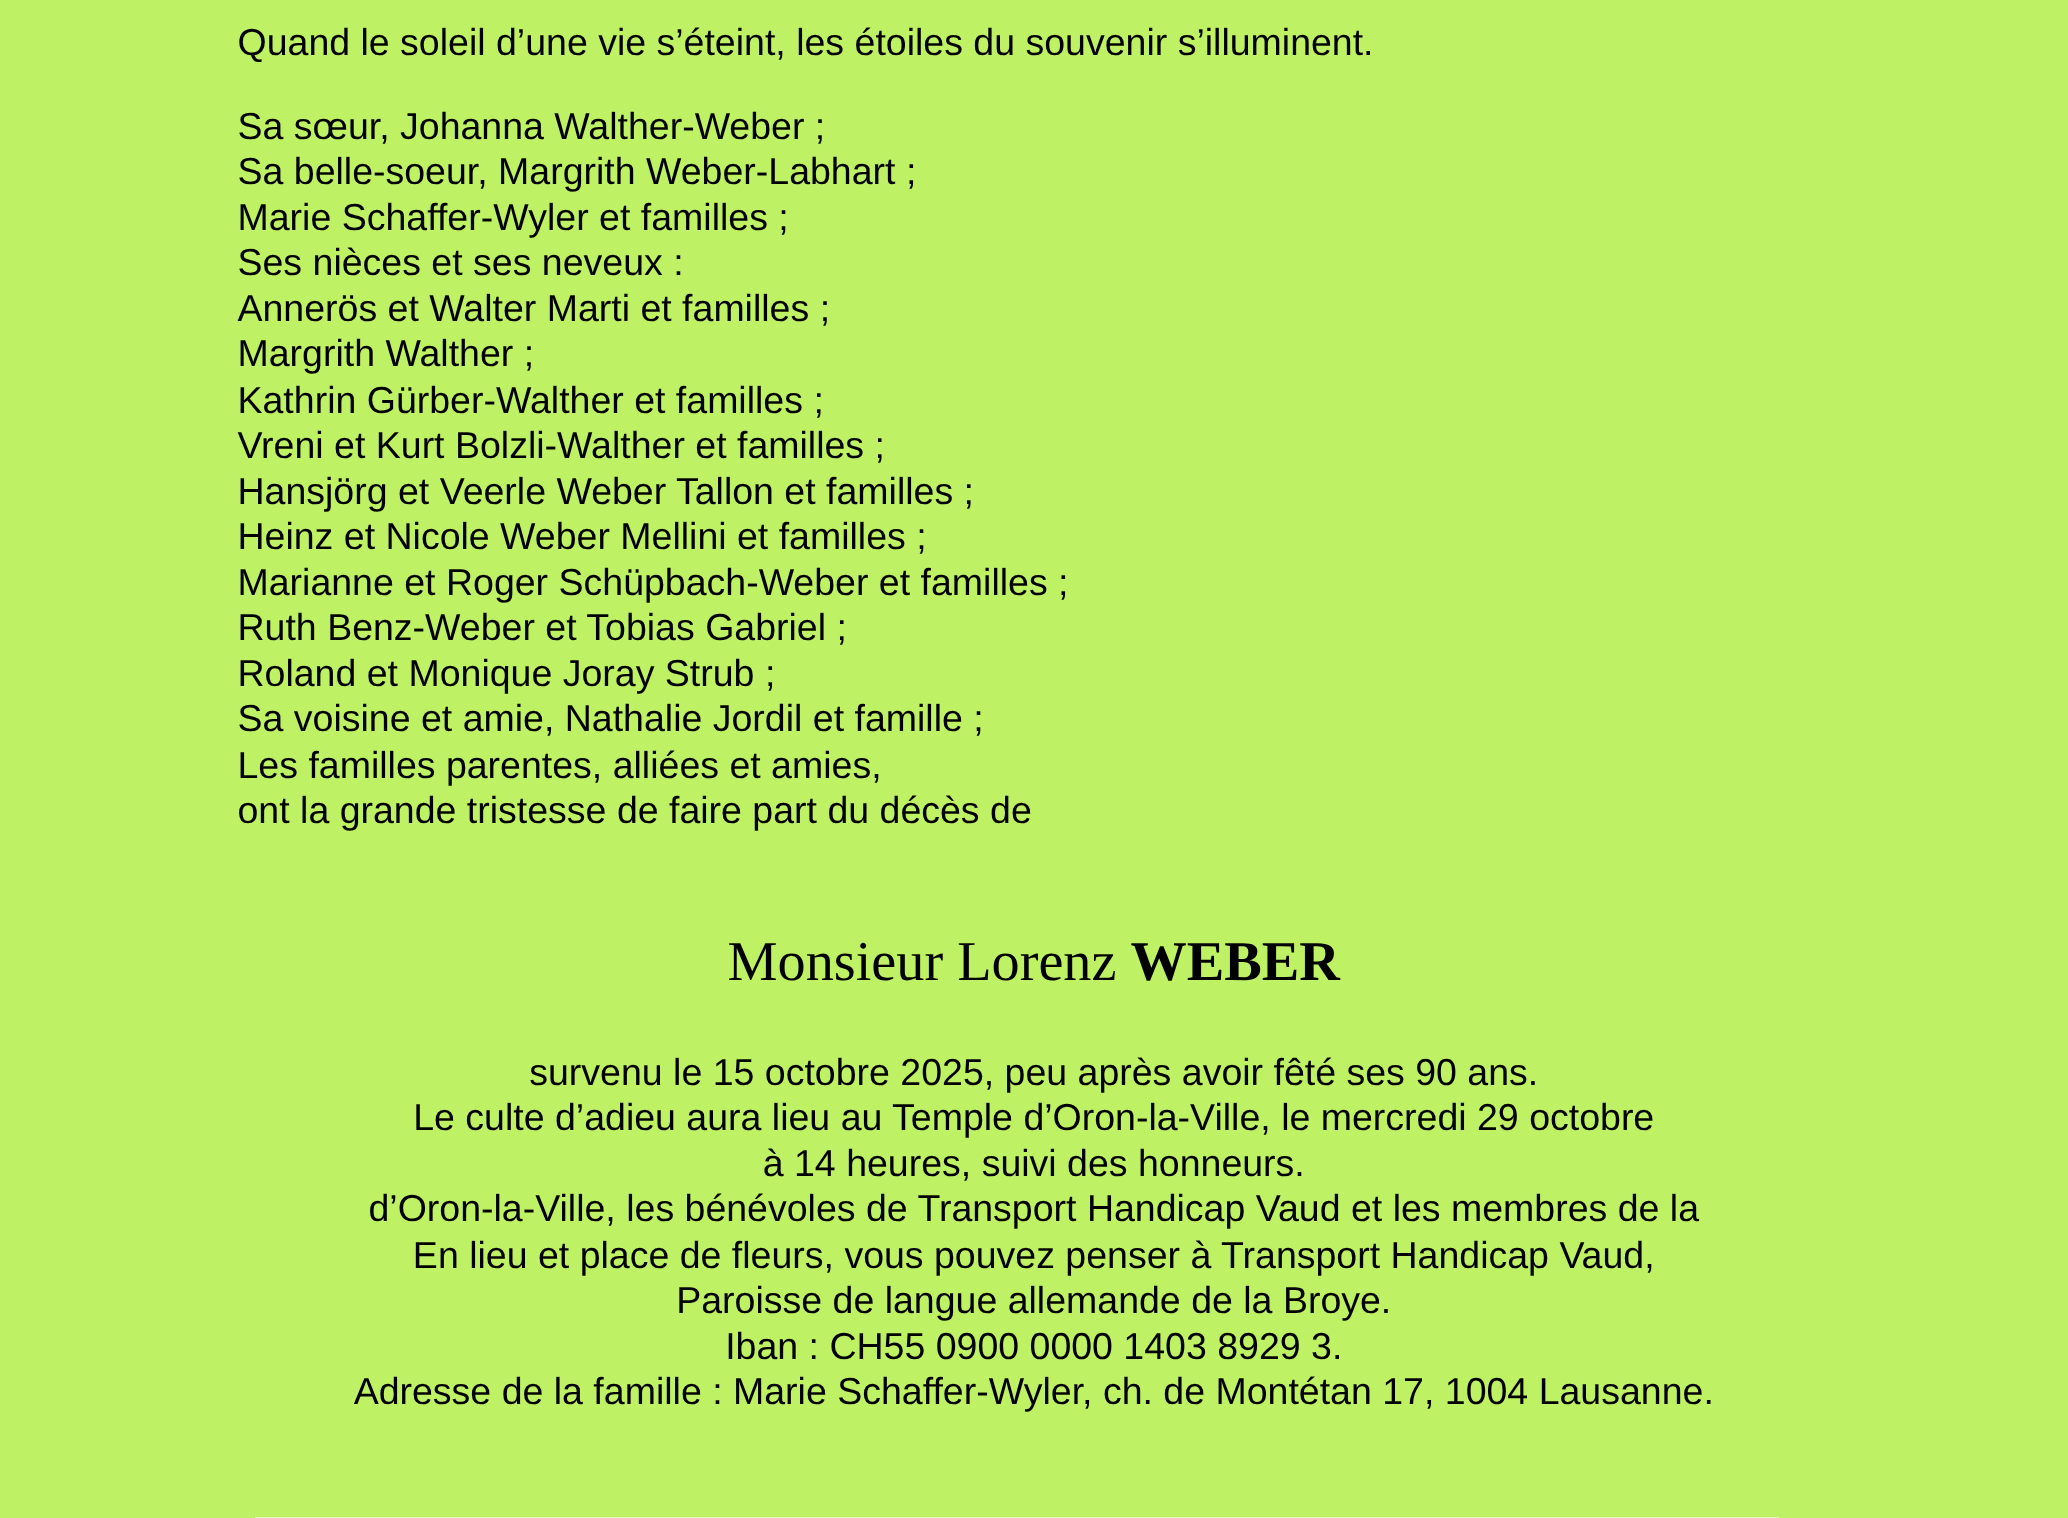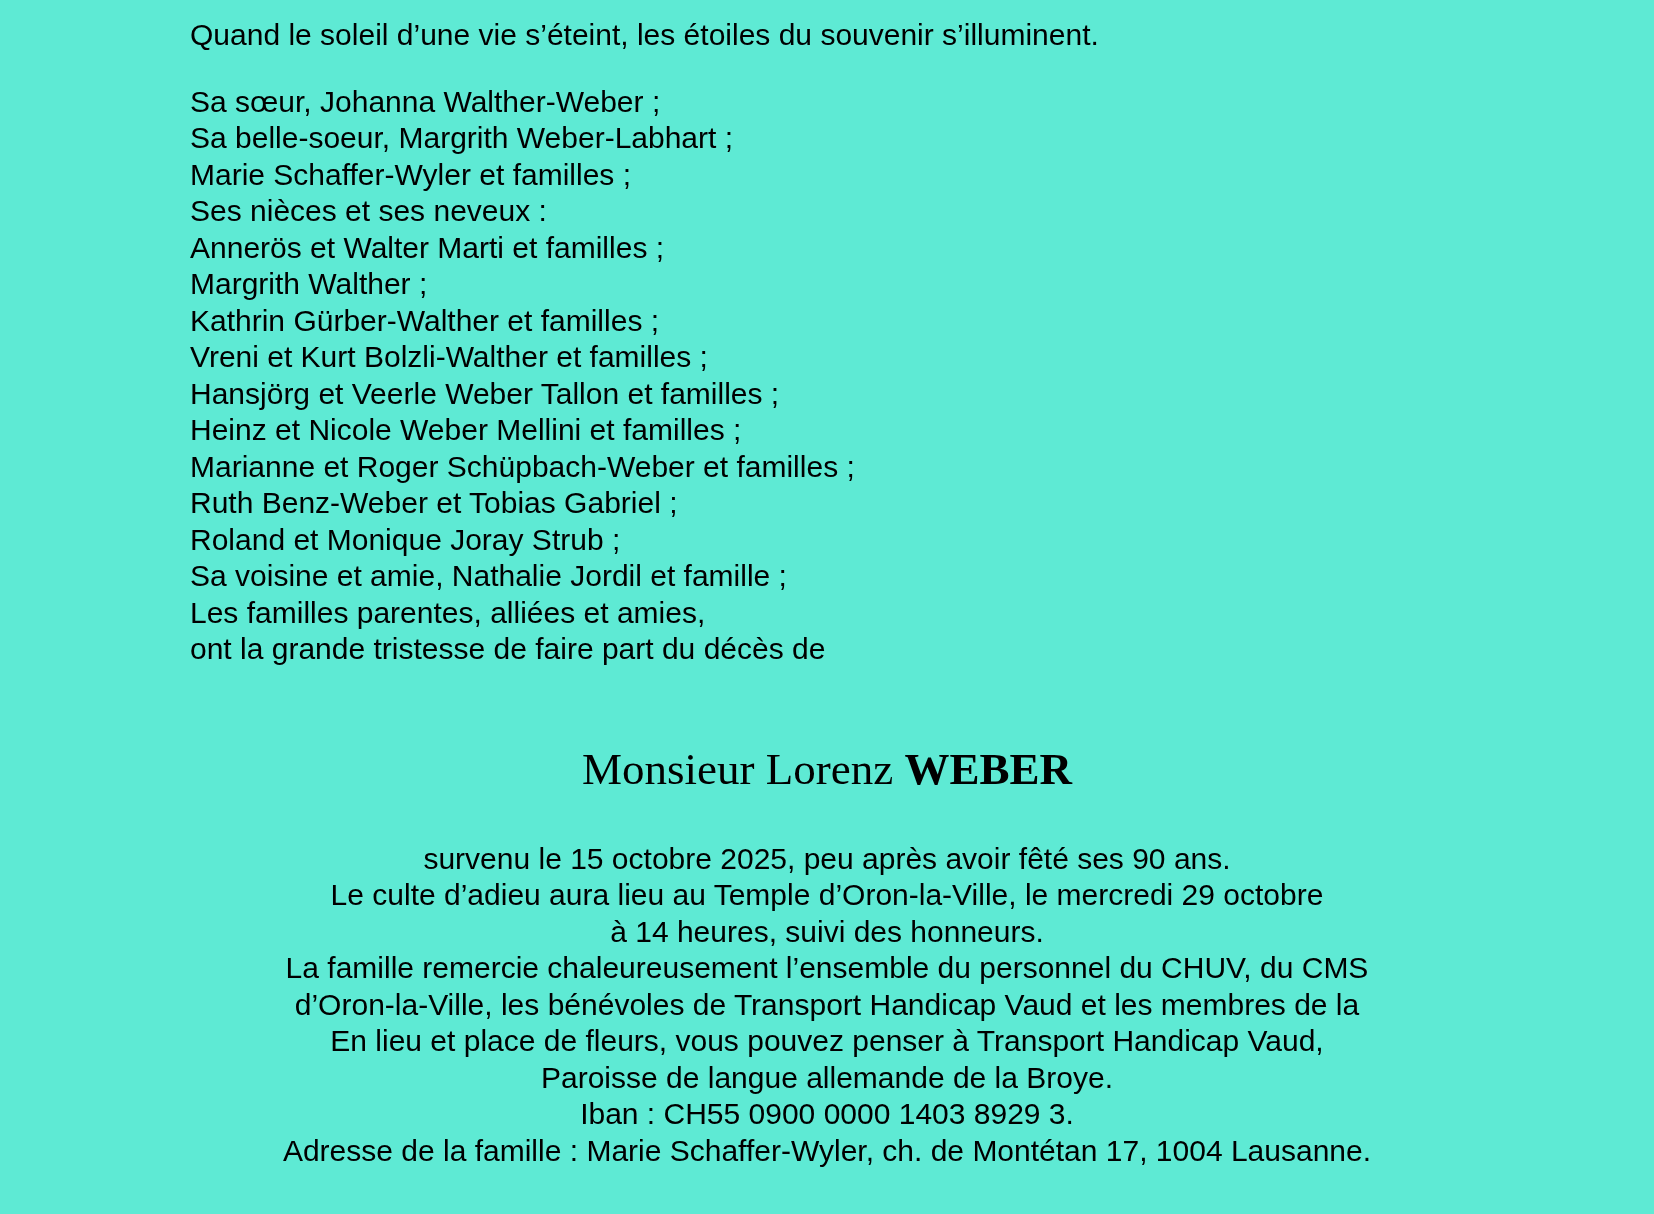"Quand le soleil d’une vie" .page { background: #5eead4 -> #bef264 }
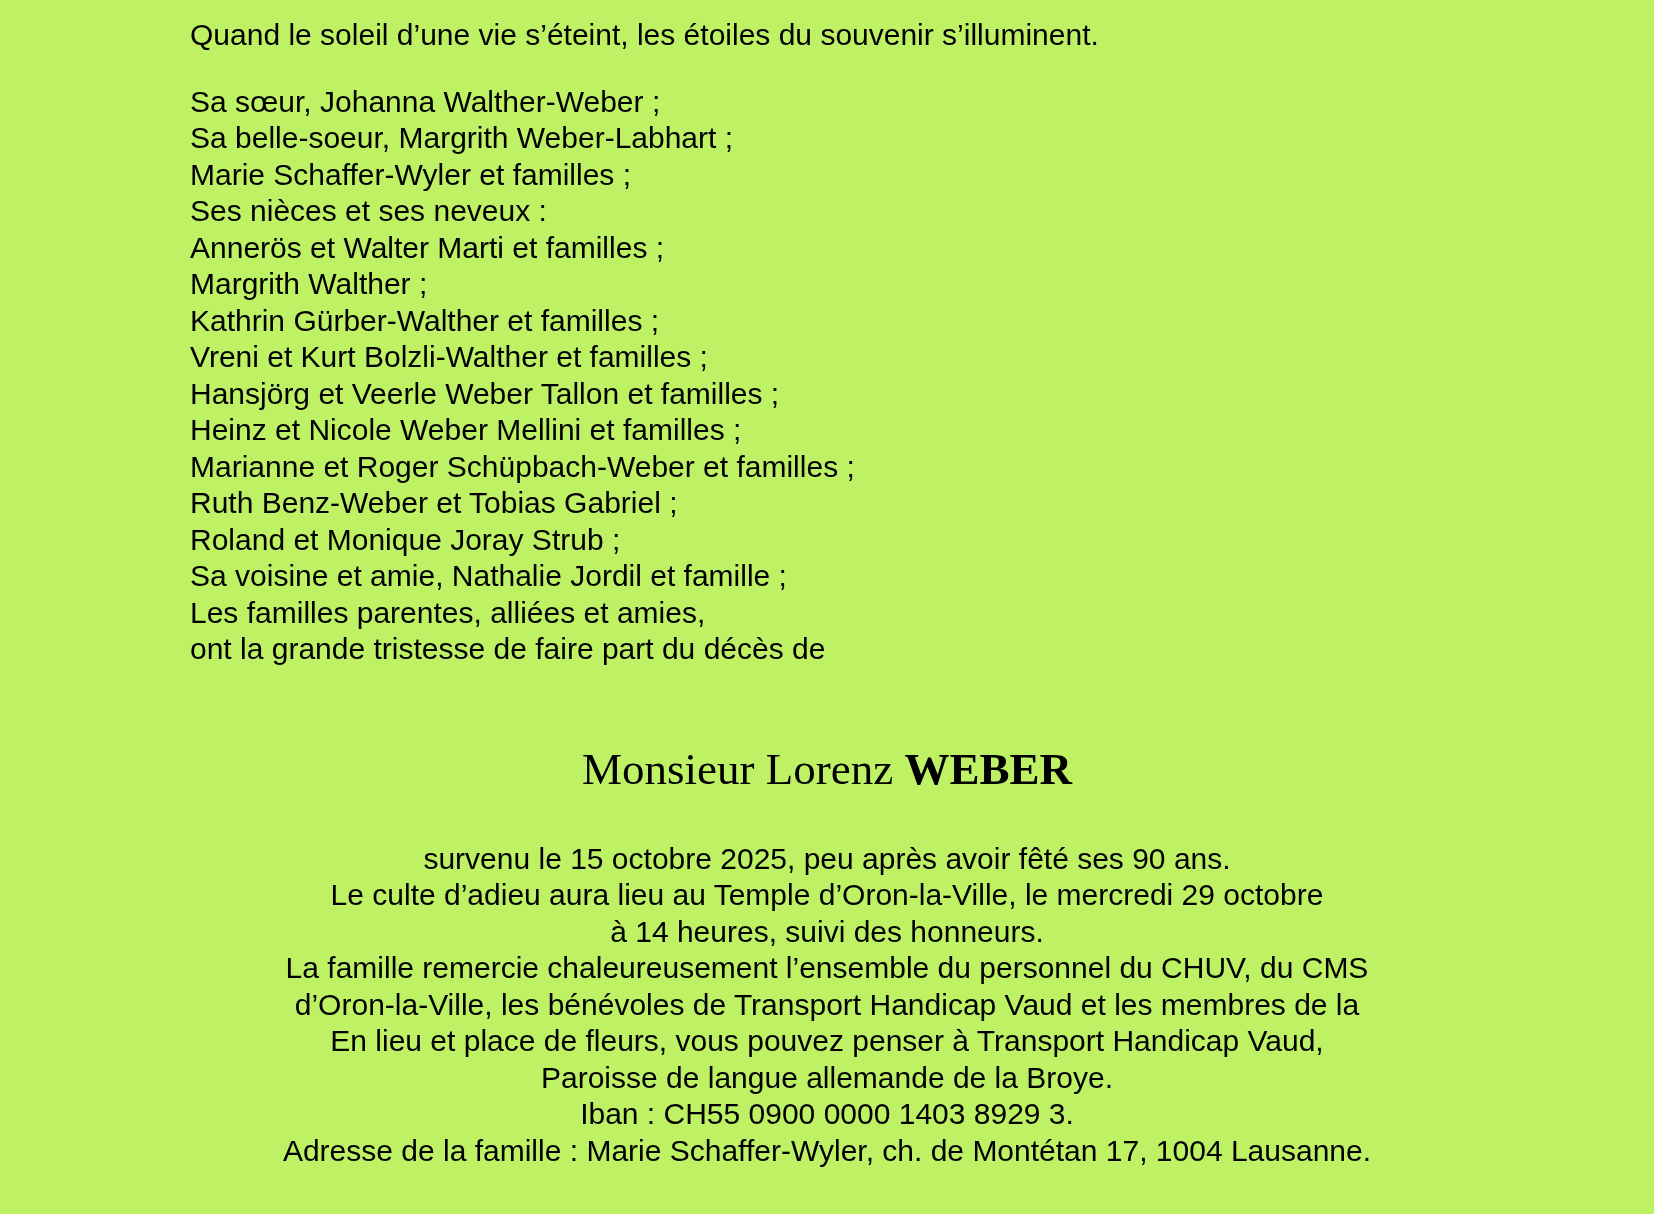"La famille remercie chaleureusement" div.line { html: <div><span>La famille remercie chaleureusement l’ensemble du personnel du CHUV, du CMS</span></div> -> none }
